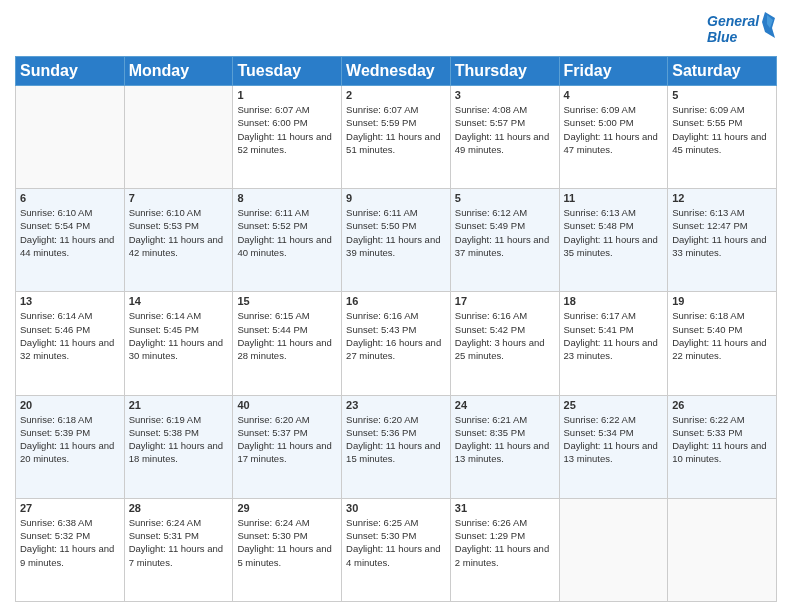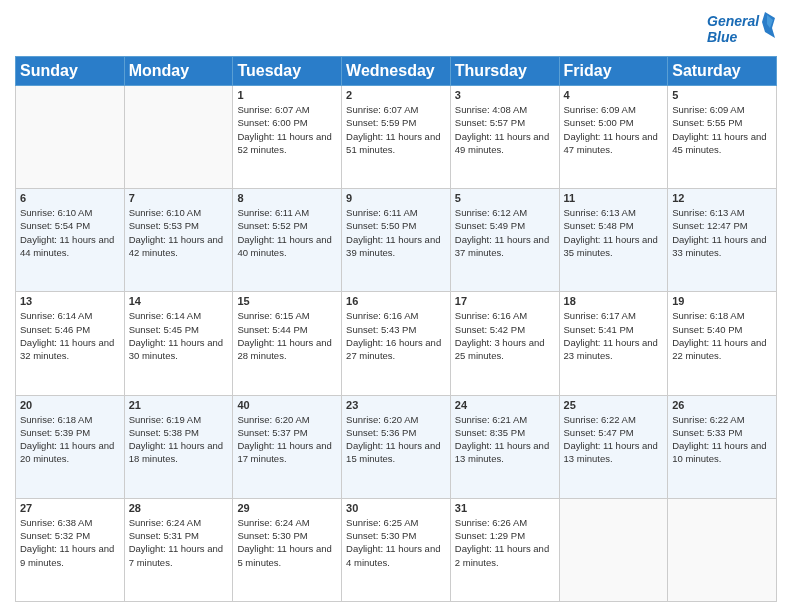"Sunset: 5:47 PM" span { text: 5:47 -> 5:34 }
